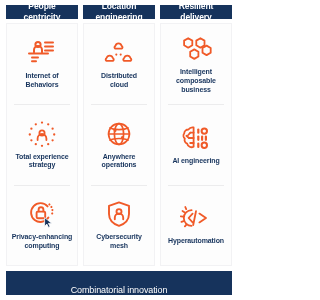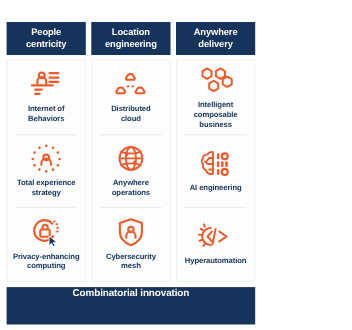"People" .col-header { height: 30px -> 14px; margin-top: 15px -> none }
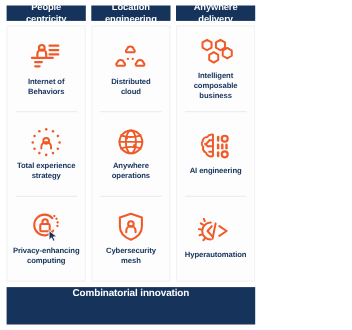"Anywhere" span { text: Anywhere -> Resilient }
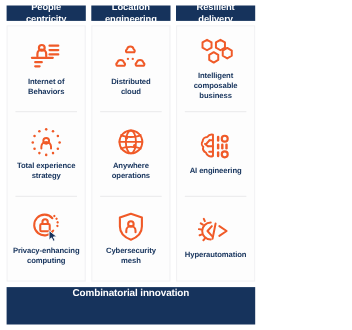"Combinatorial innovation" .footer { align-items: flex-start -> flex-end; font-weight: bold -> normal; height: 34px -> 24px }
